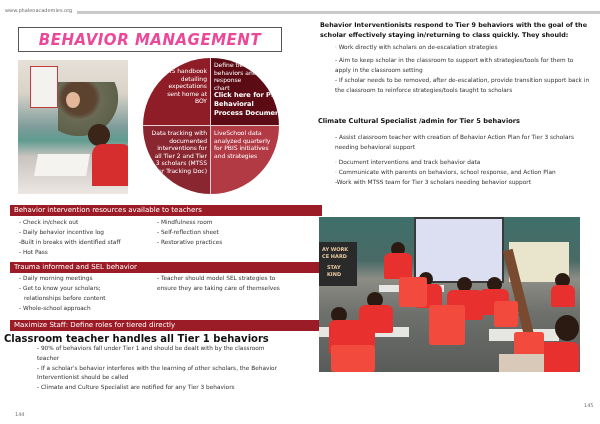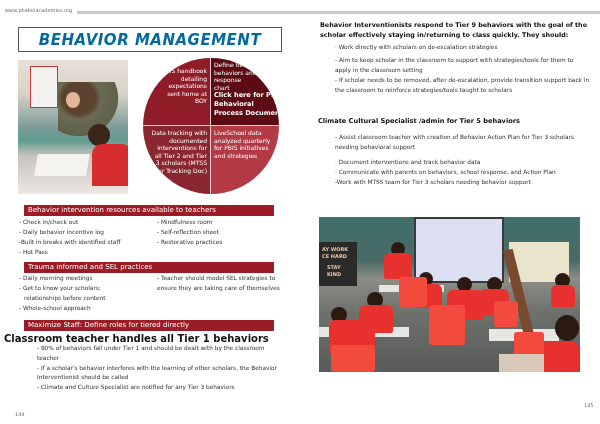"BEHAVIOR MANAGEMENT" .title-text { color: #0369a1 -> #ec4899 }
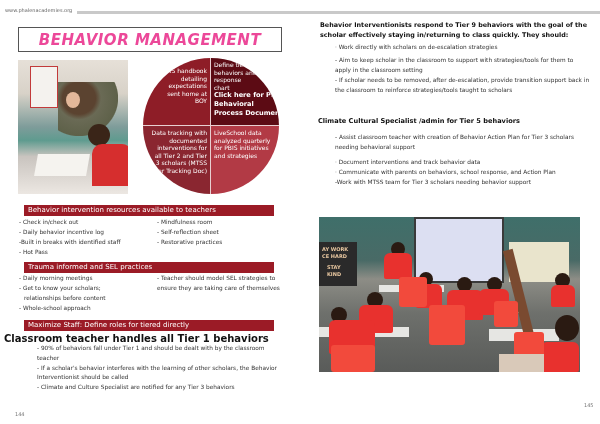"Behavior intervention resources" .section-bar { left: 24px -> 10px; width: 250px -> 312px }
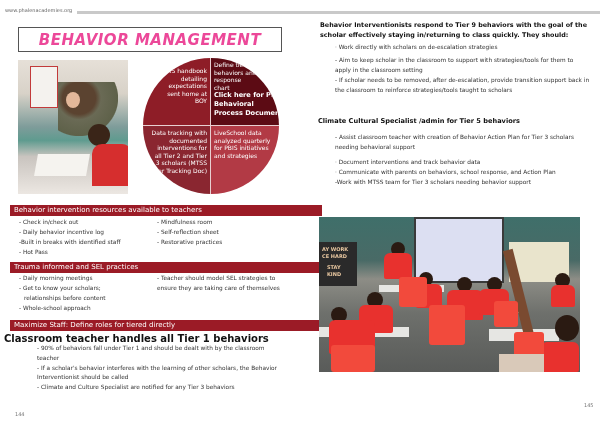"Trauma informed and SEL practices" div.section-bar { text: practices -> behavior }
